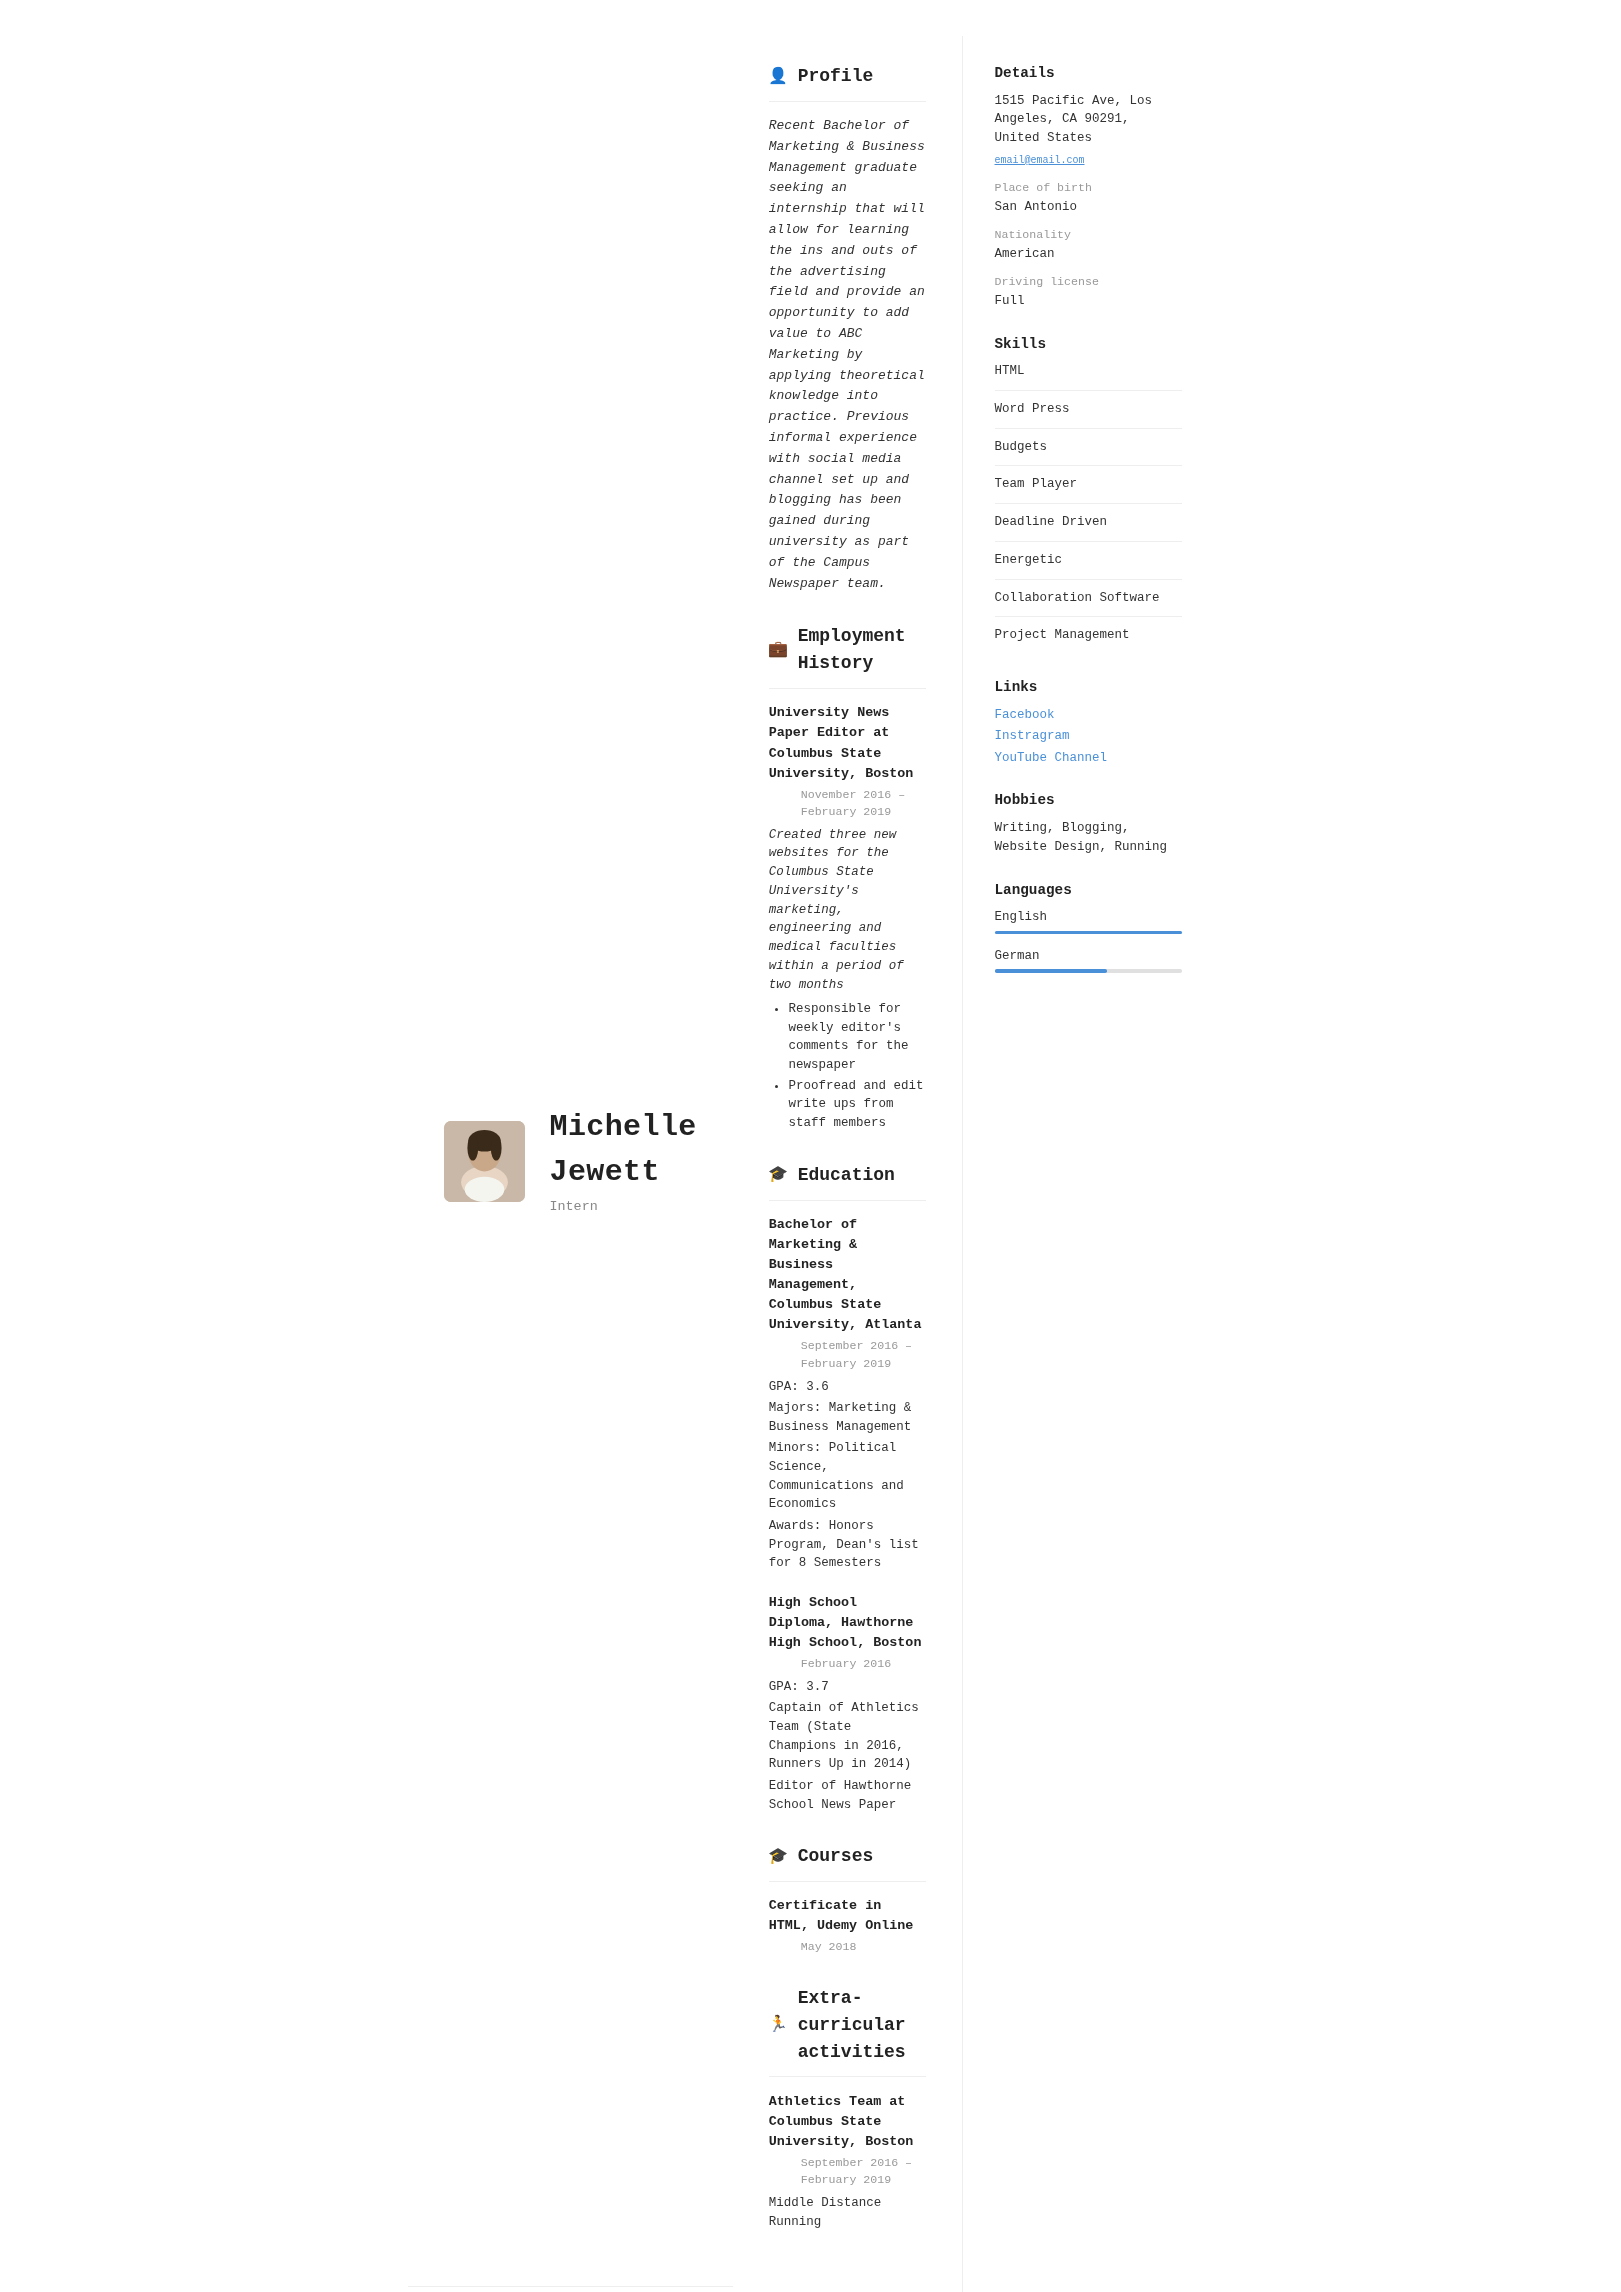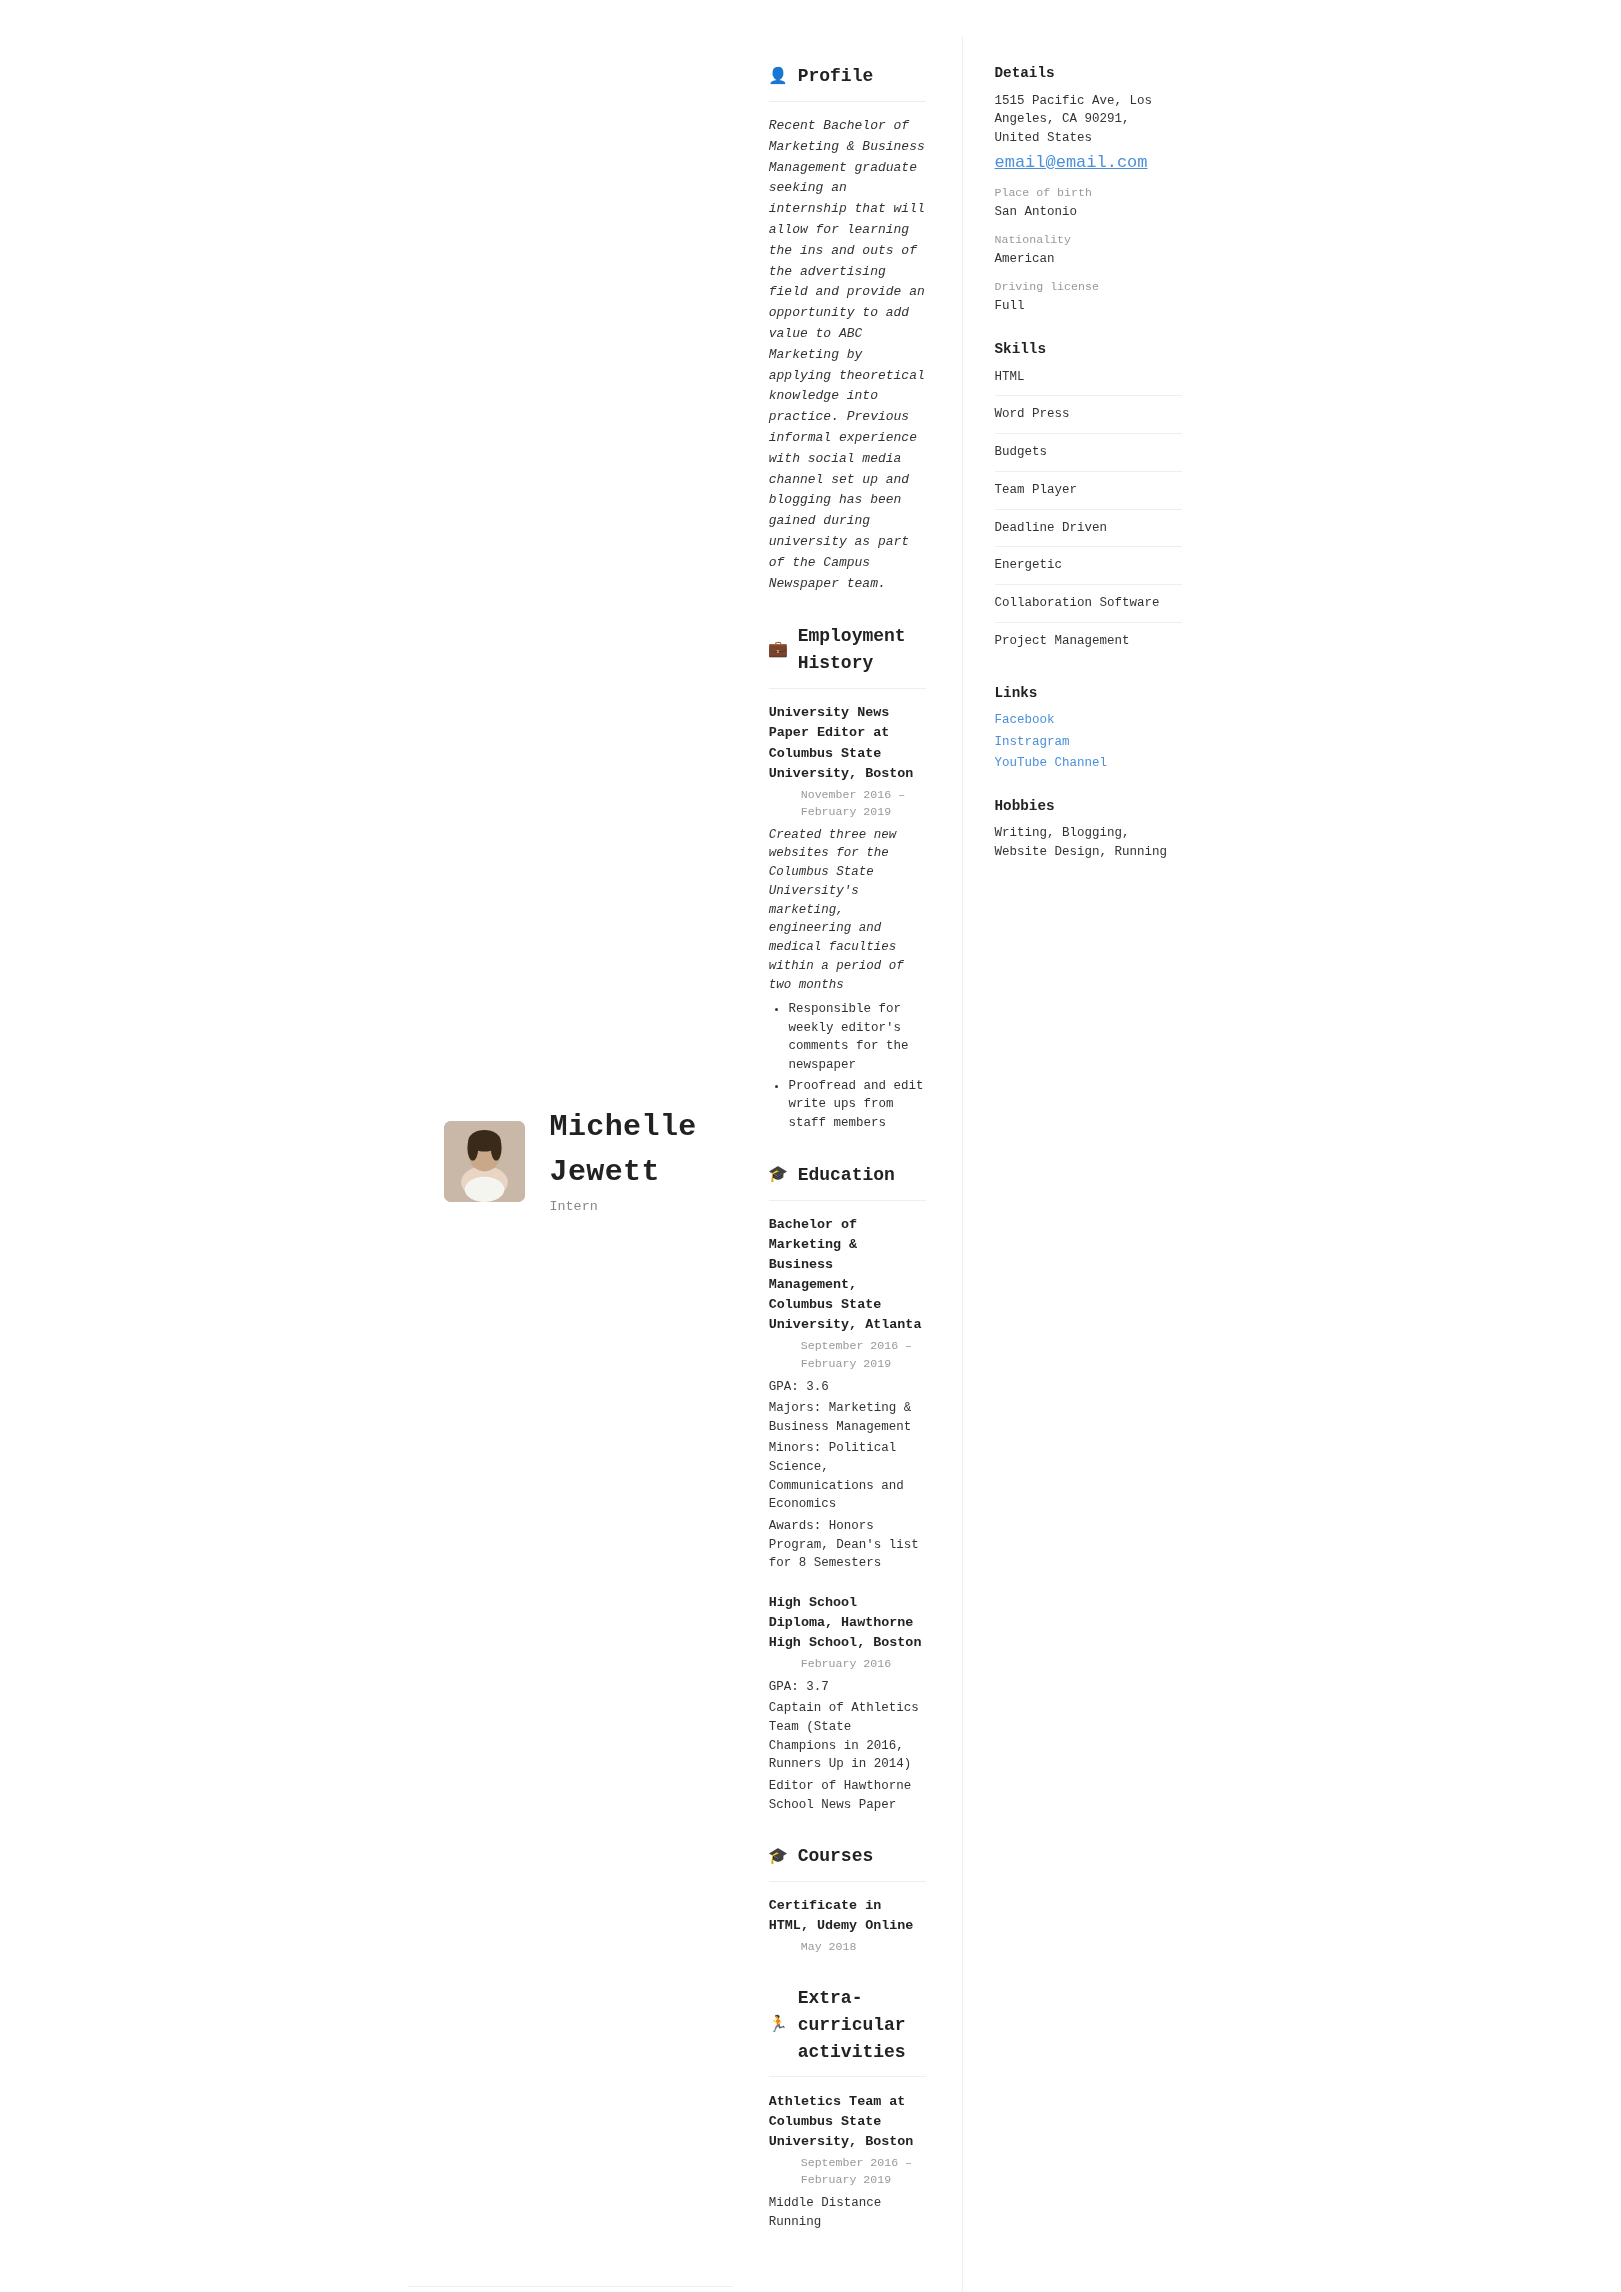"email@email.com" .email-link { font-size: 17px -> 10px }
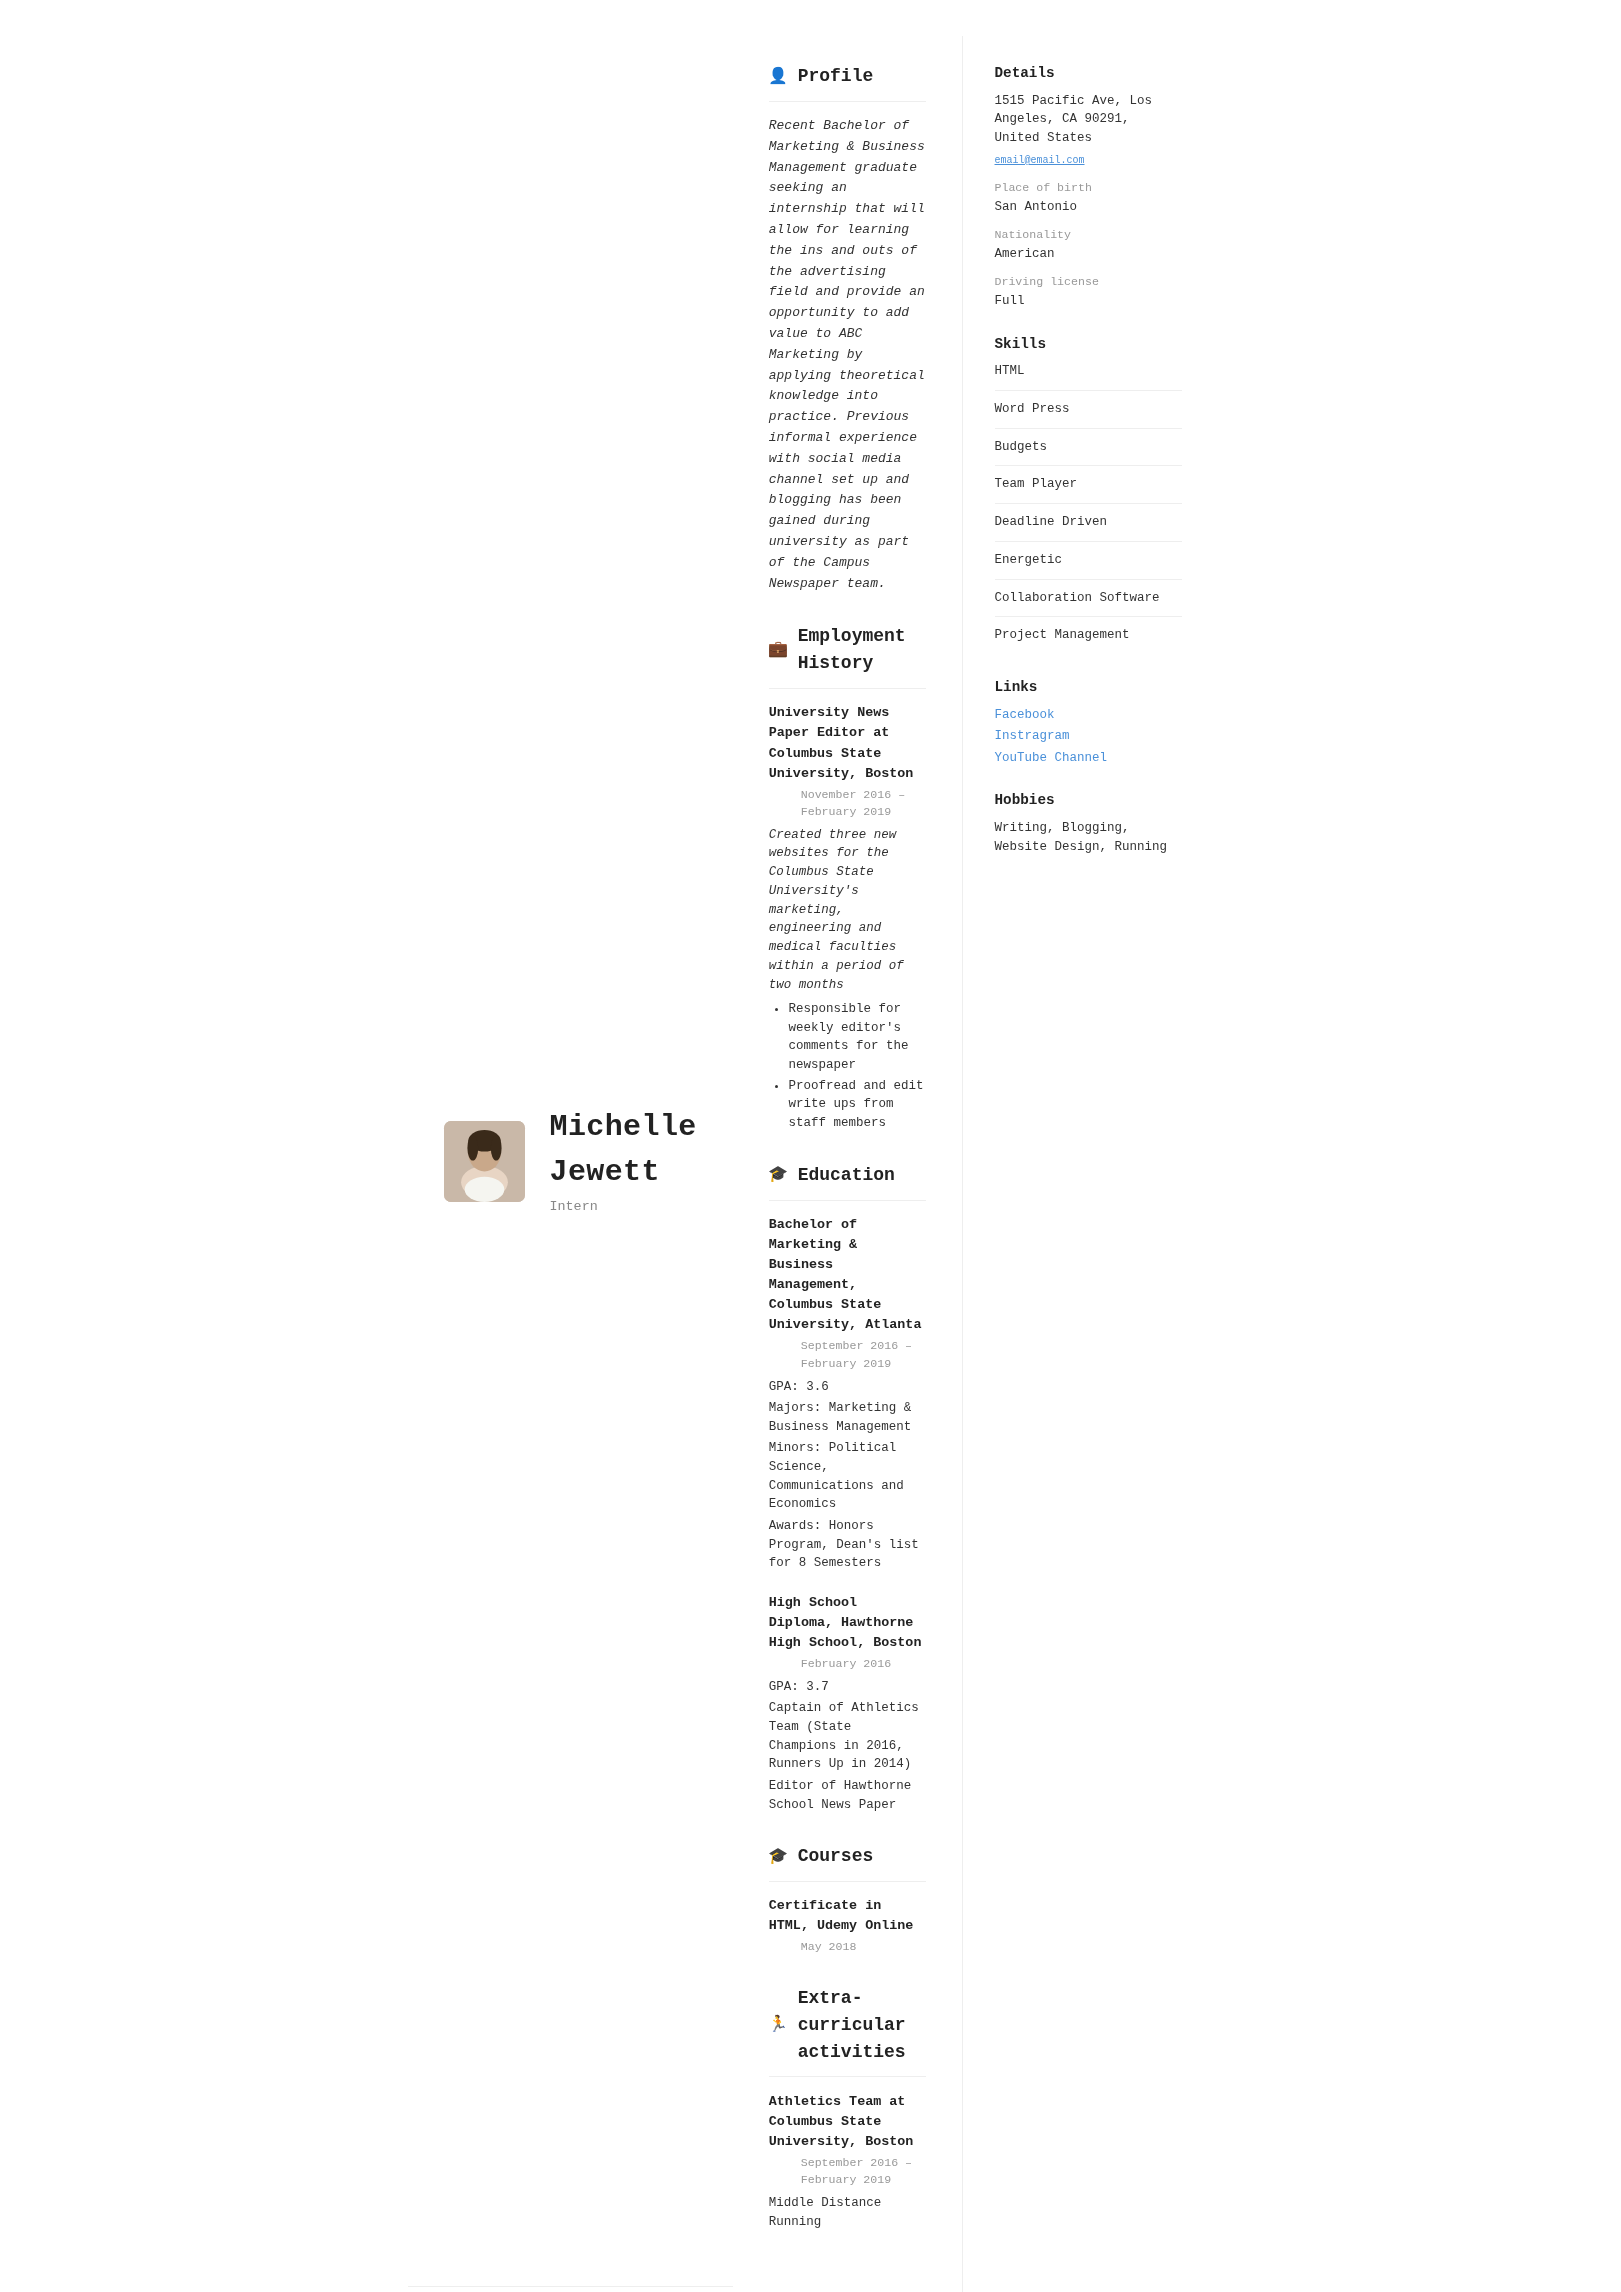"Languages" div.right-section { html: none -> <div> <div>Languages</div> <div> <div>English</div> <div> <div></div> </div> </div> <div> <div>German</div> <div> <div></div> </div> </div> </div> }
